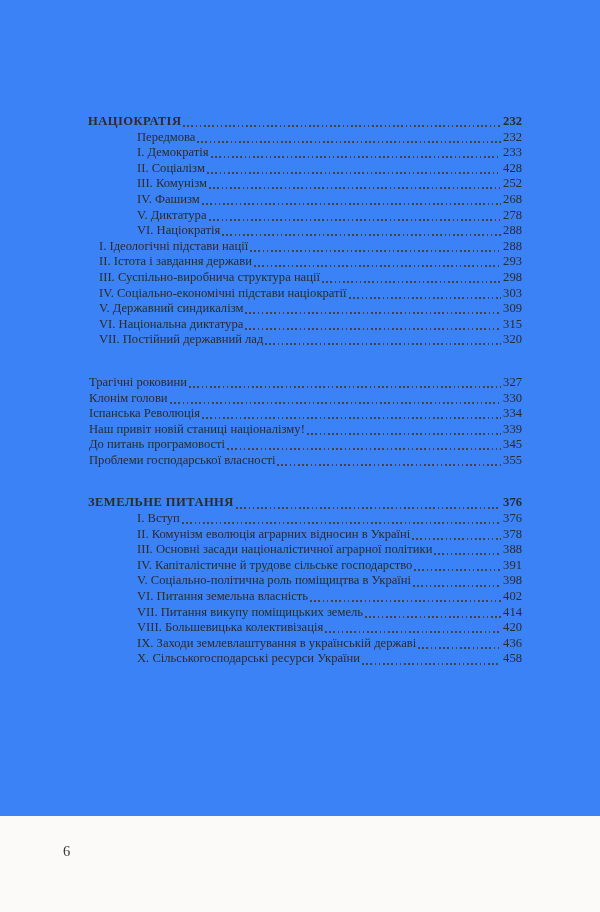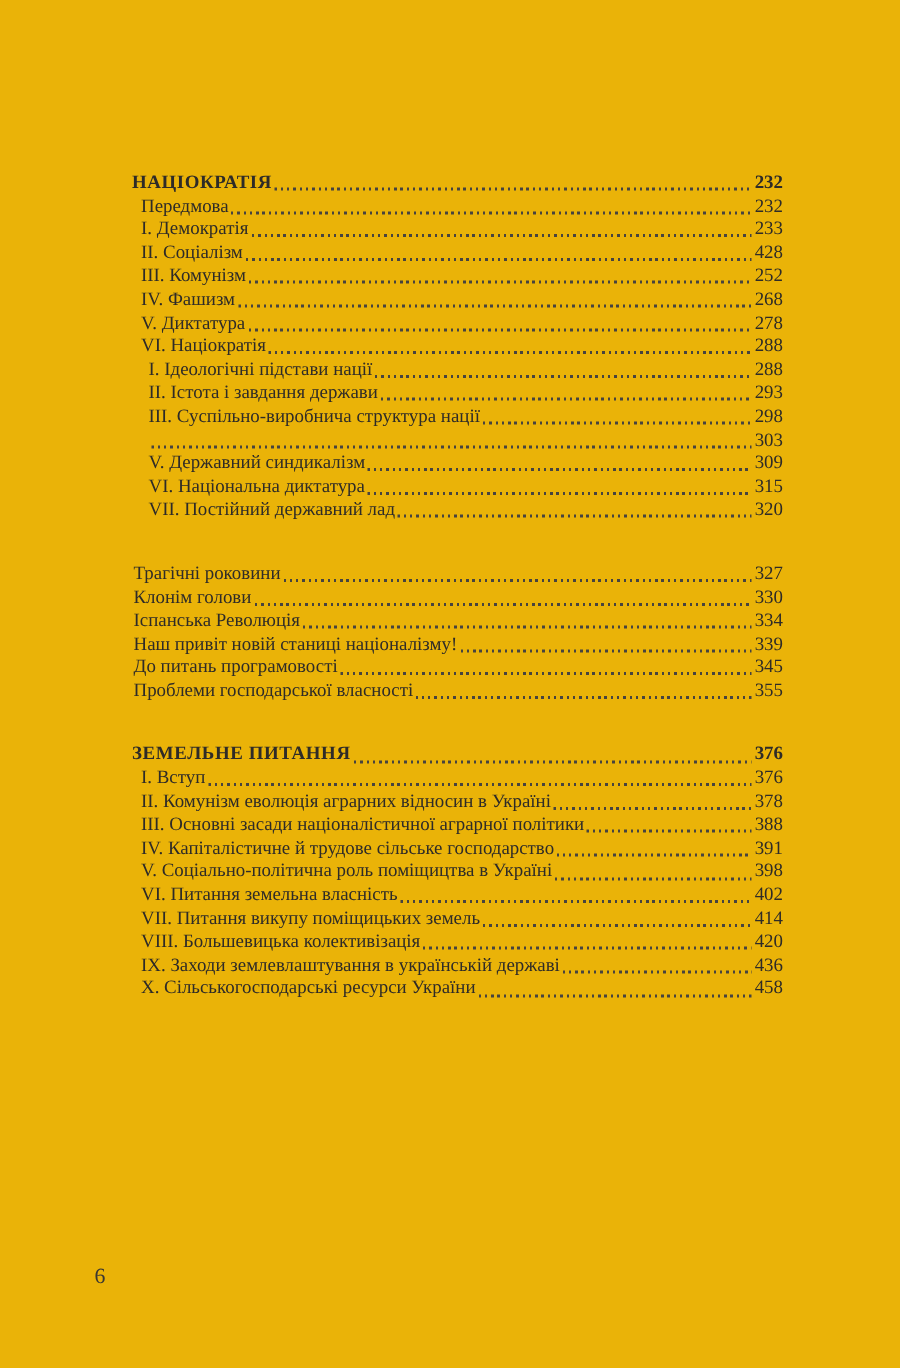"НАЦІОКРАТІЯ" .page { background: #eab308 -> #3b82f6; height: 912px -> 816px }
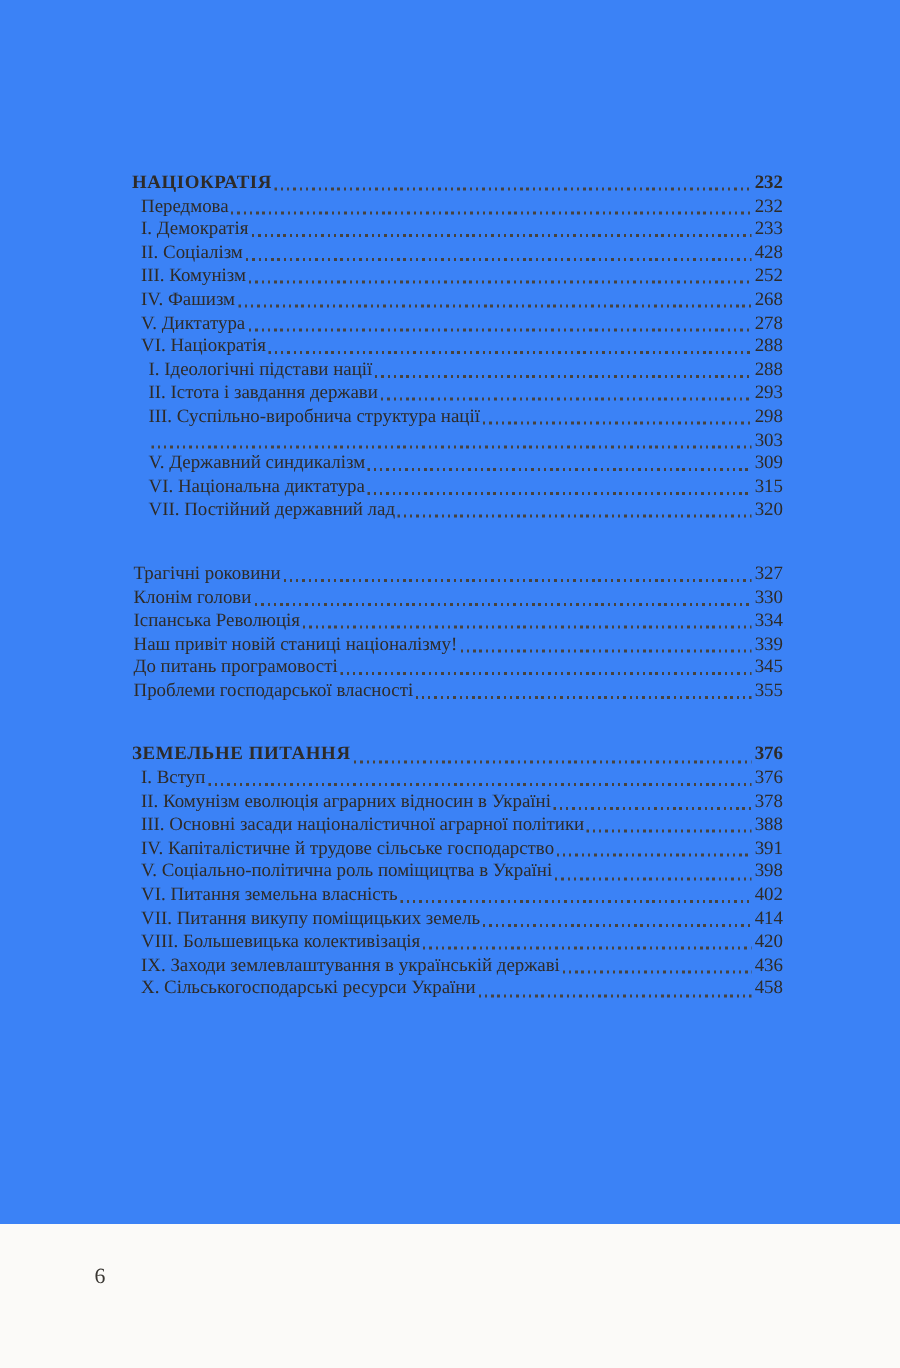"Передмова" .entry.item { margin-left: none -> 43px }
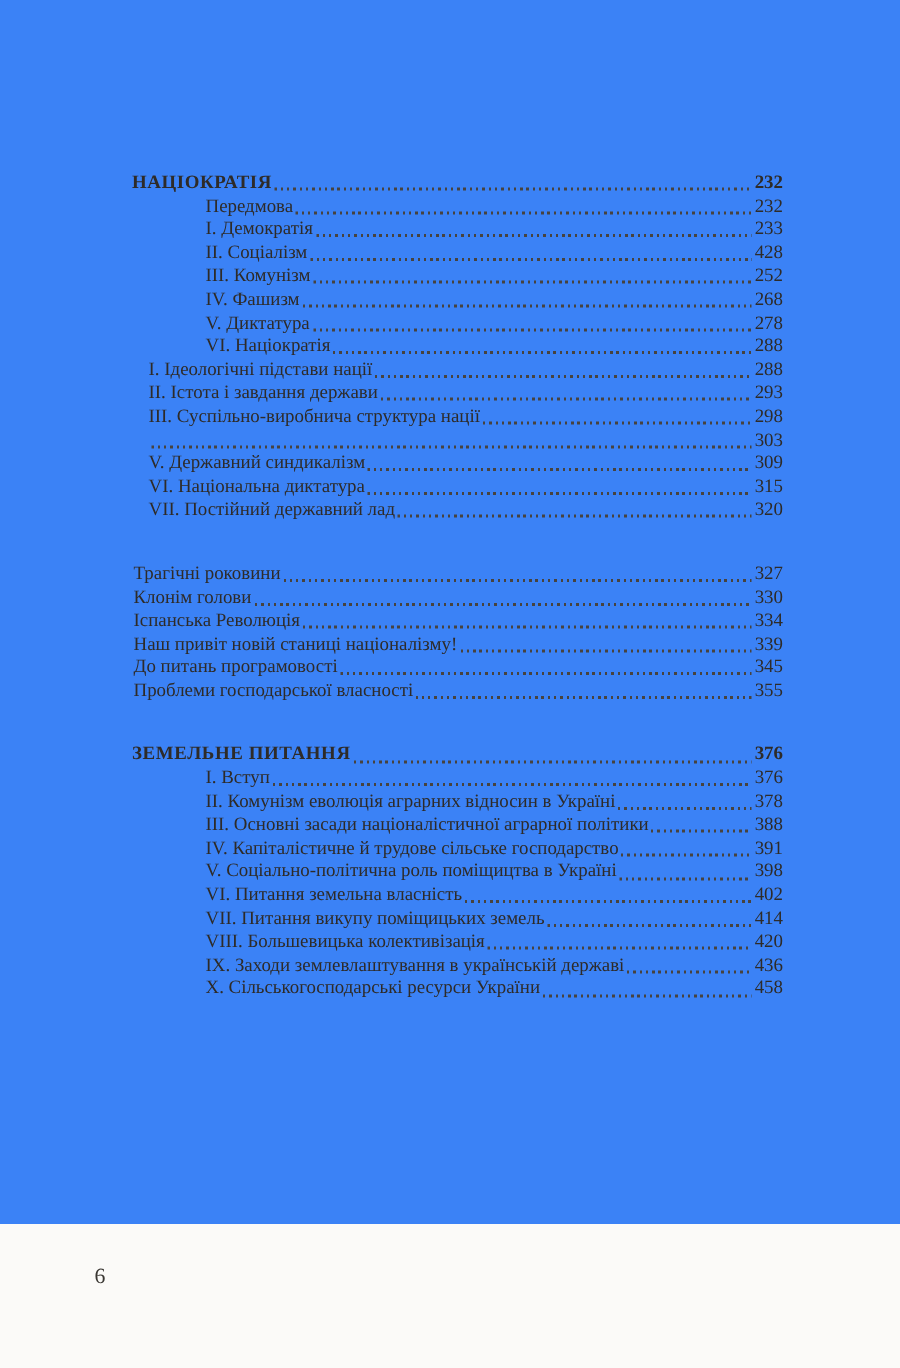"IV. Соціально-економічні підстави" span.title { html: none -> <span>IV. Соціально-економічні підстави націократії</span> }
